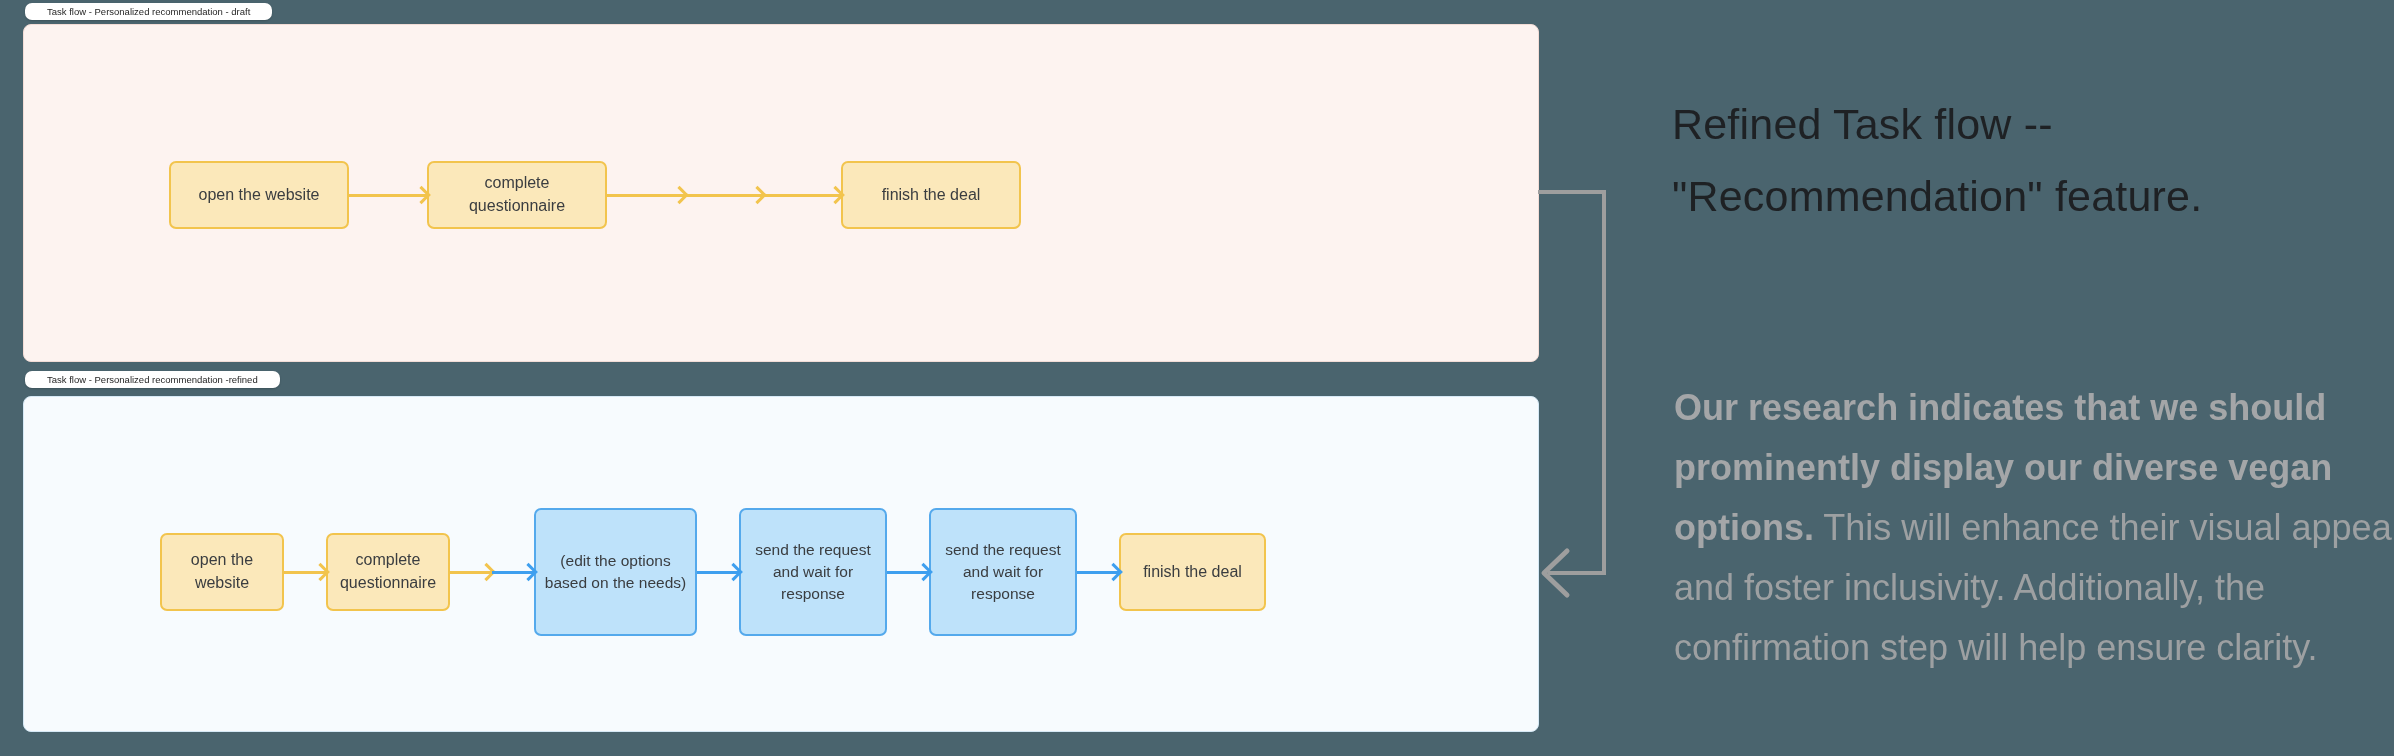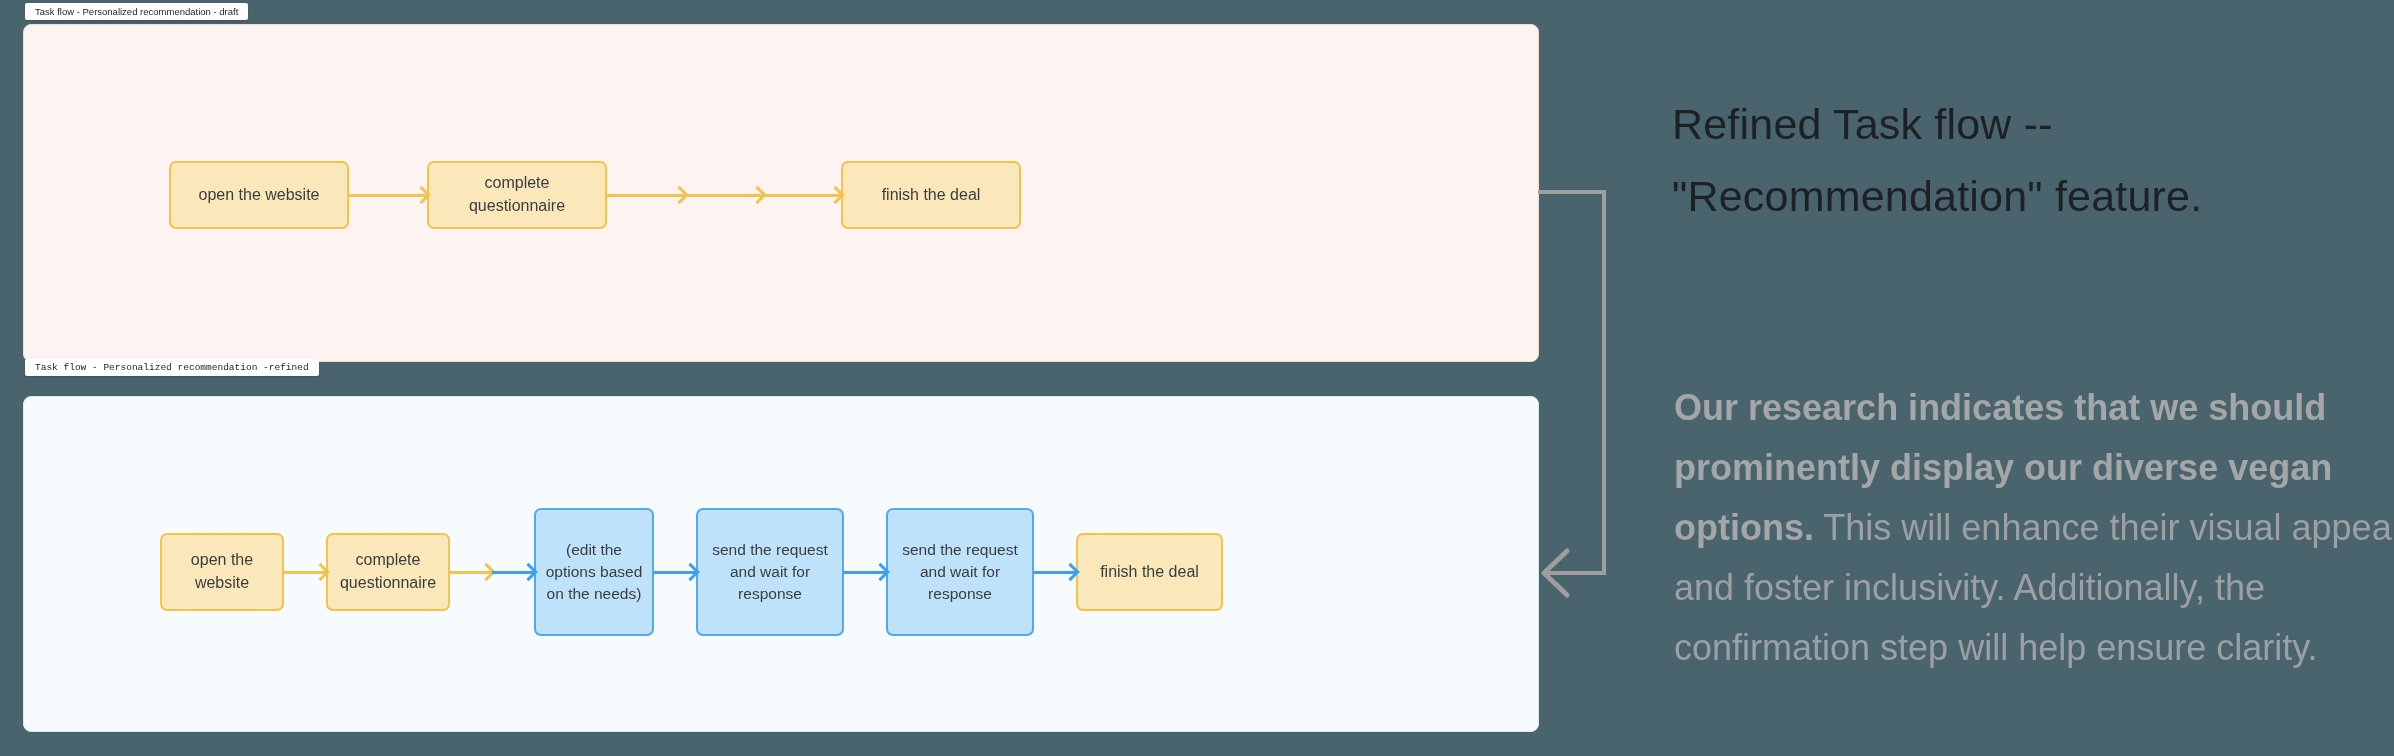"Task flow - Personalized recommendation" .frame-label { border-radius: 2px -> 7px; padding: 3px 10px -> 3px 22px }
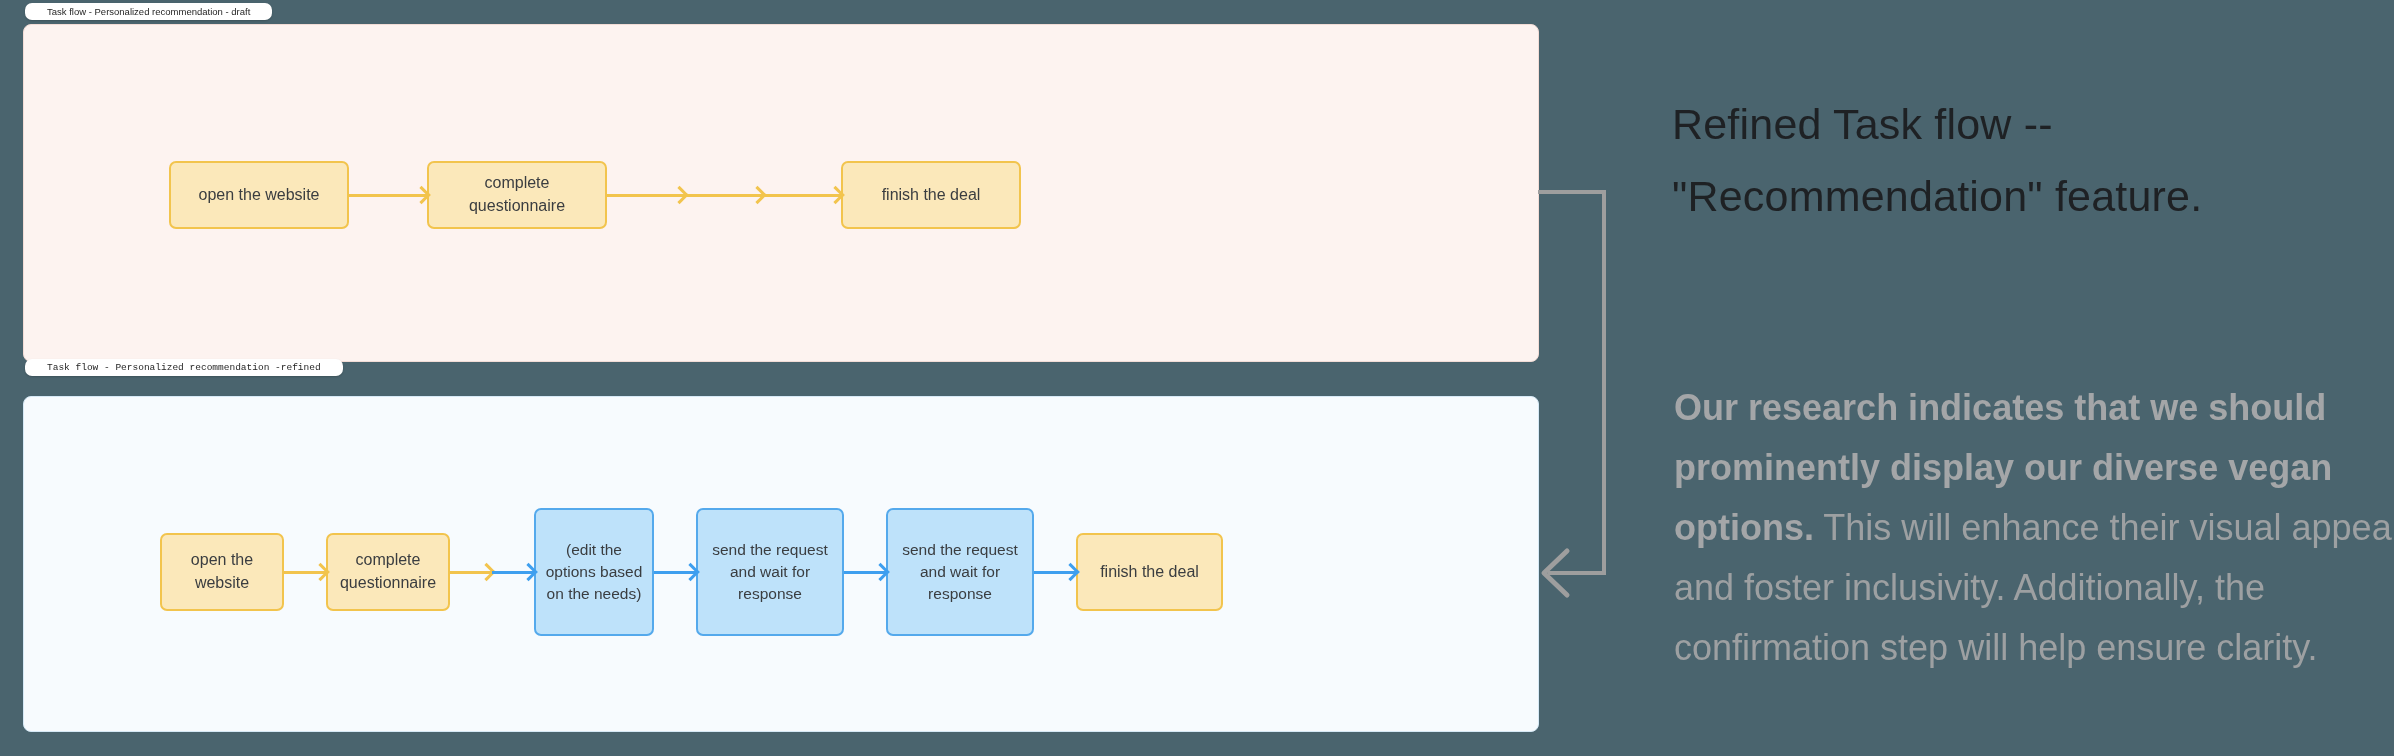"Task flow - Personalized recommendation -refined" .frame-label.refined { font-family: Liberation Mono, monospace -> none; top: 359px -> 371px }
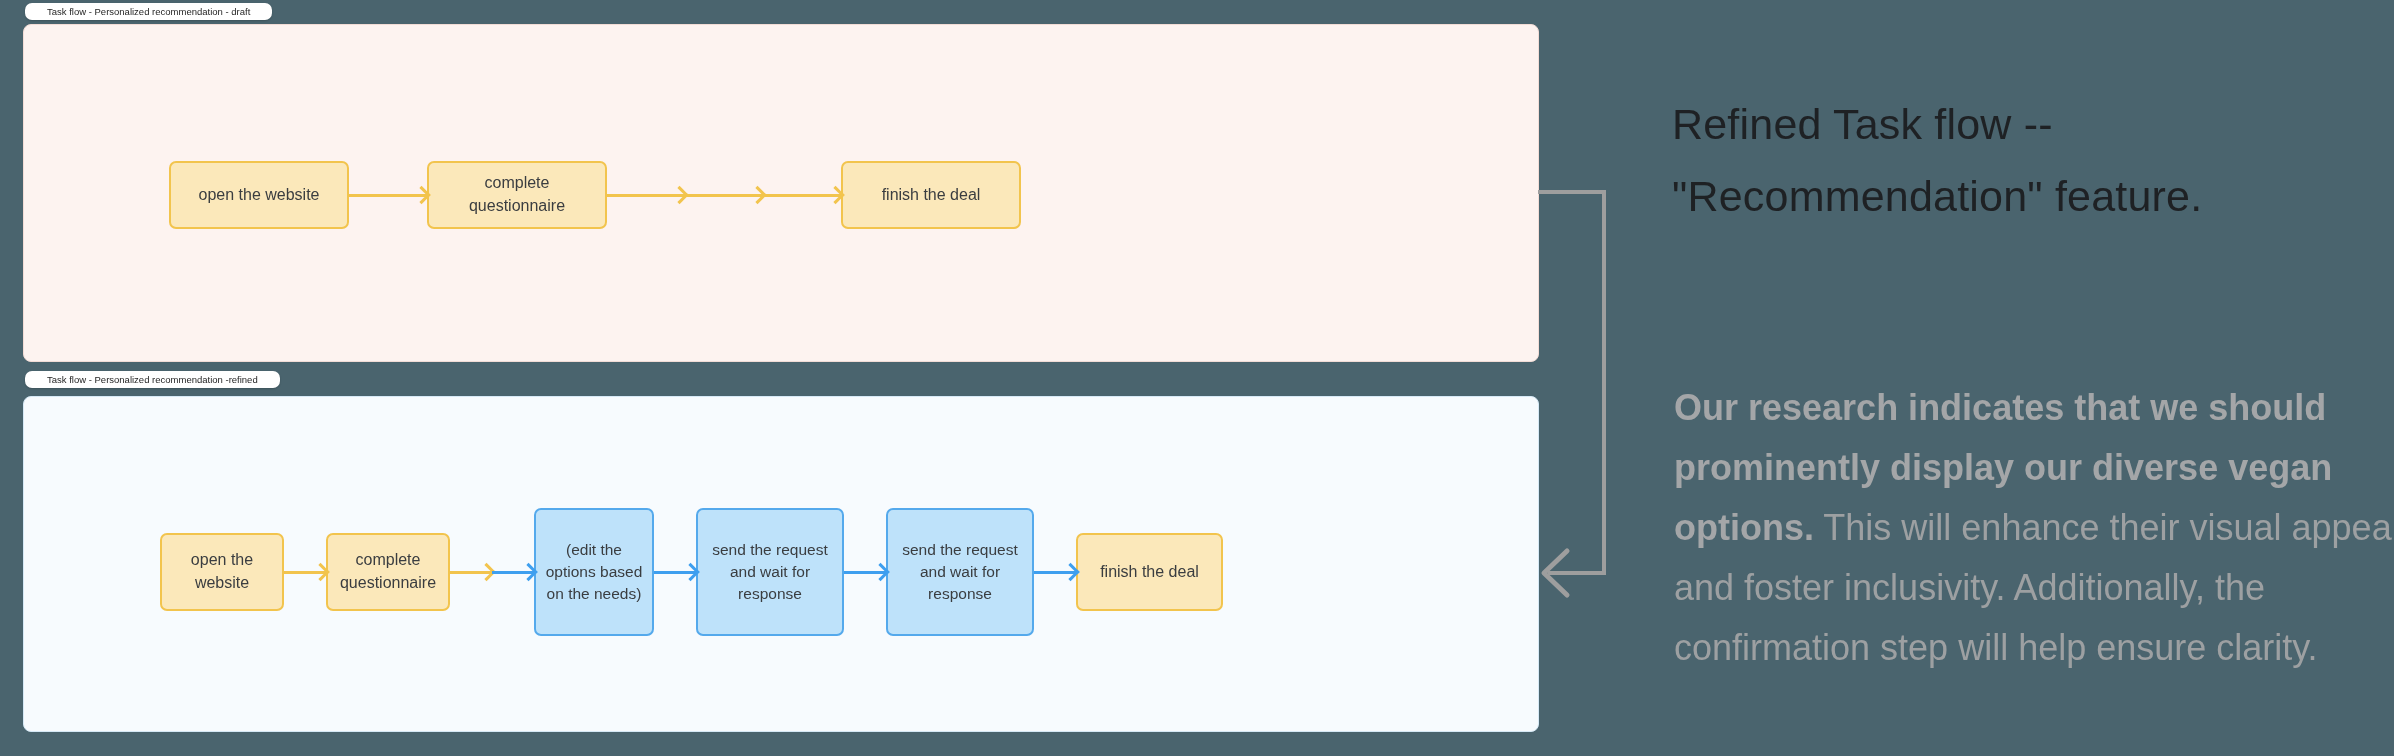"(edit the options based on" div.node { width: 120px -> 163px }
